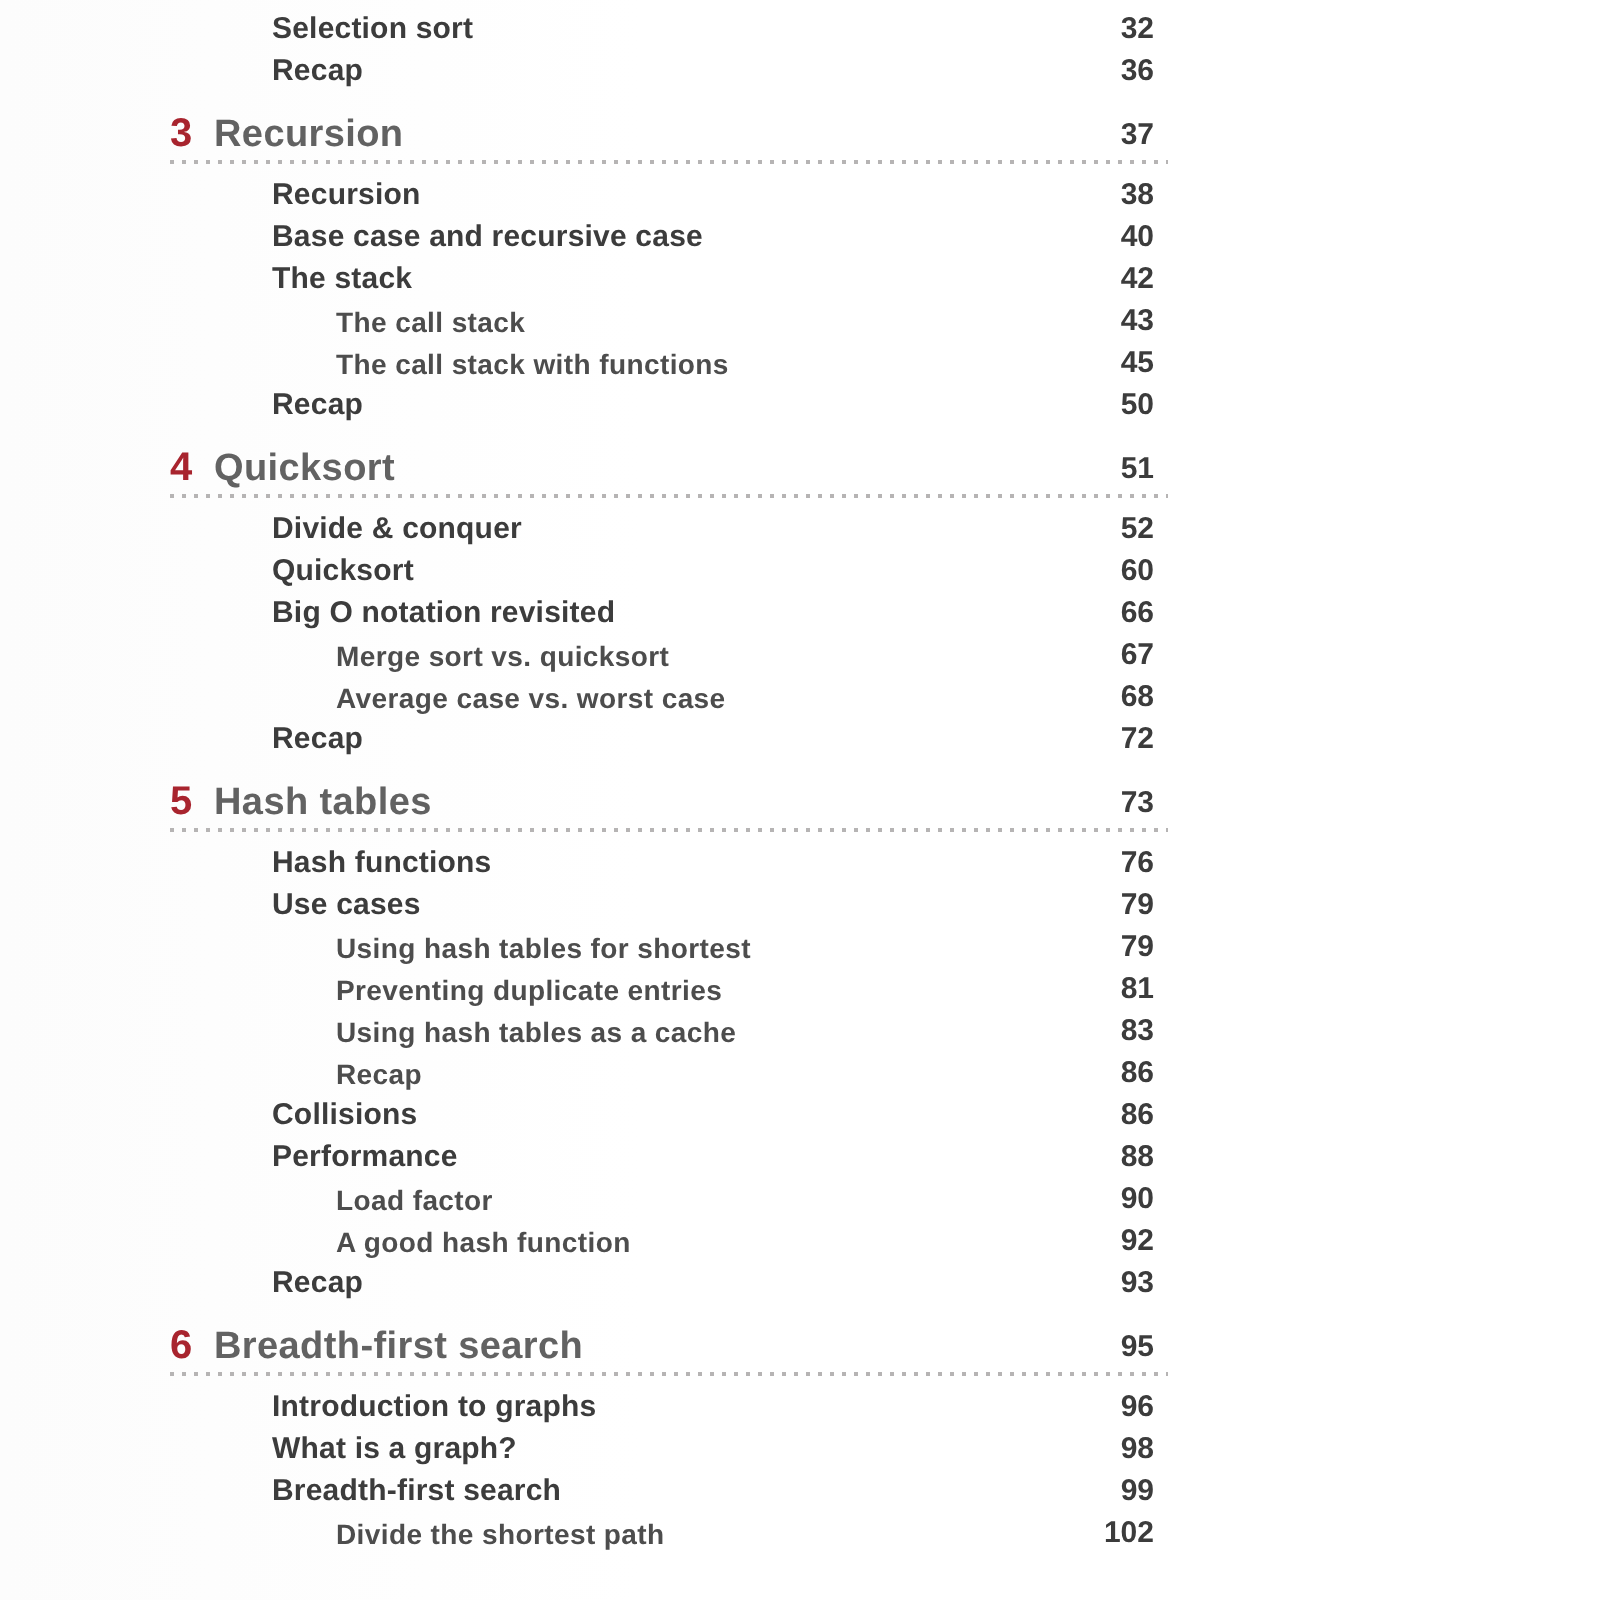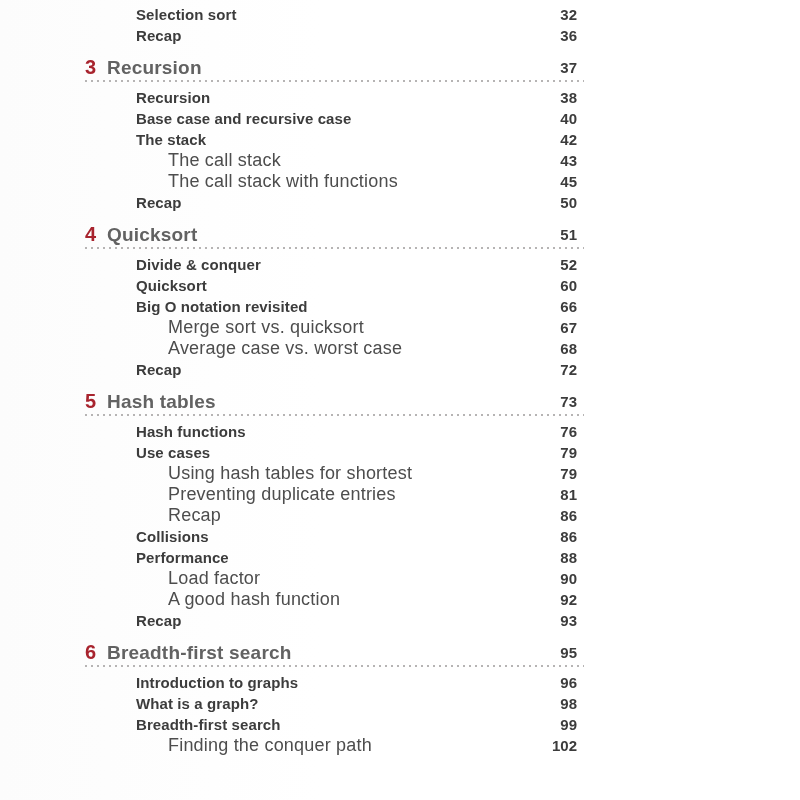"The call stack" .lvl2 .label { font-size: 18px -> 14px; font-weight: 400 -> 700 }
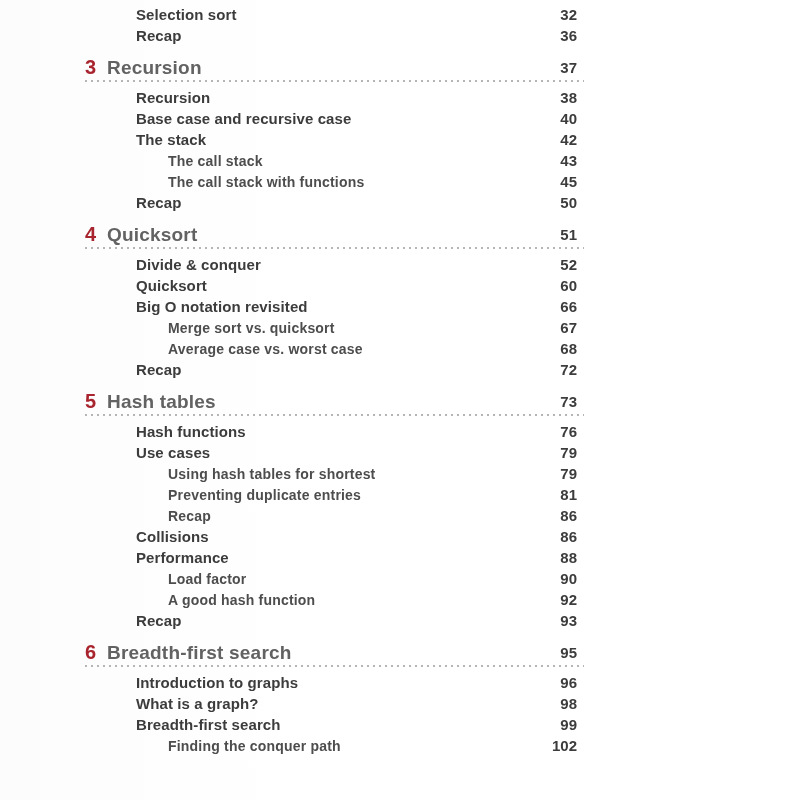"Using hash tables as a" div.row { html: none -> <div> <span>Using hash tables as a cache</span> <span>83</span> </div> }
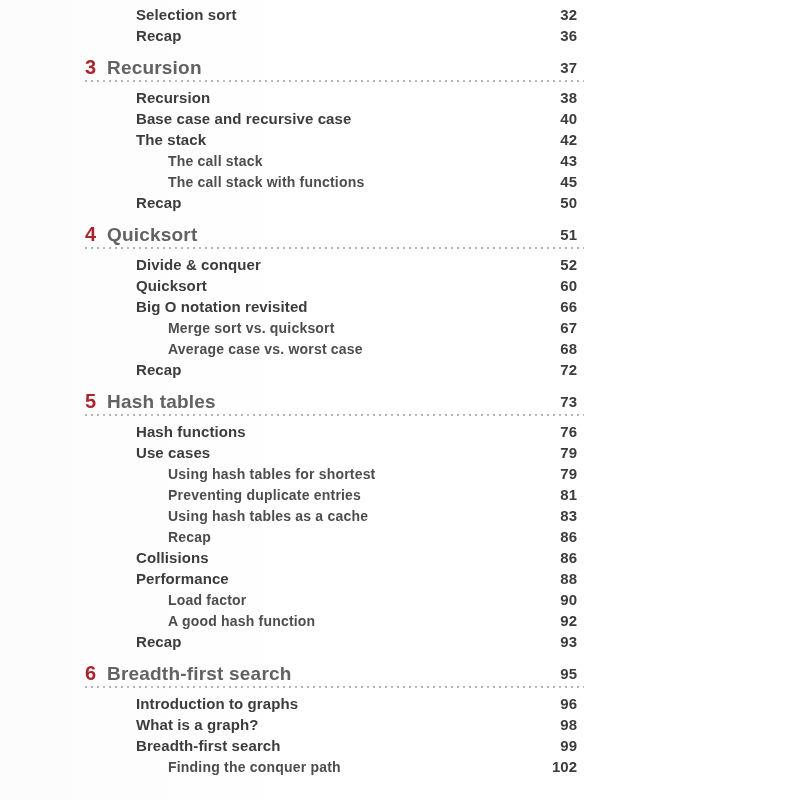"Finding the conquer path" span.label { text: Finding the conquer -> Divide the shortest }
